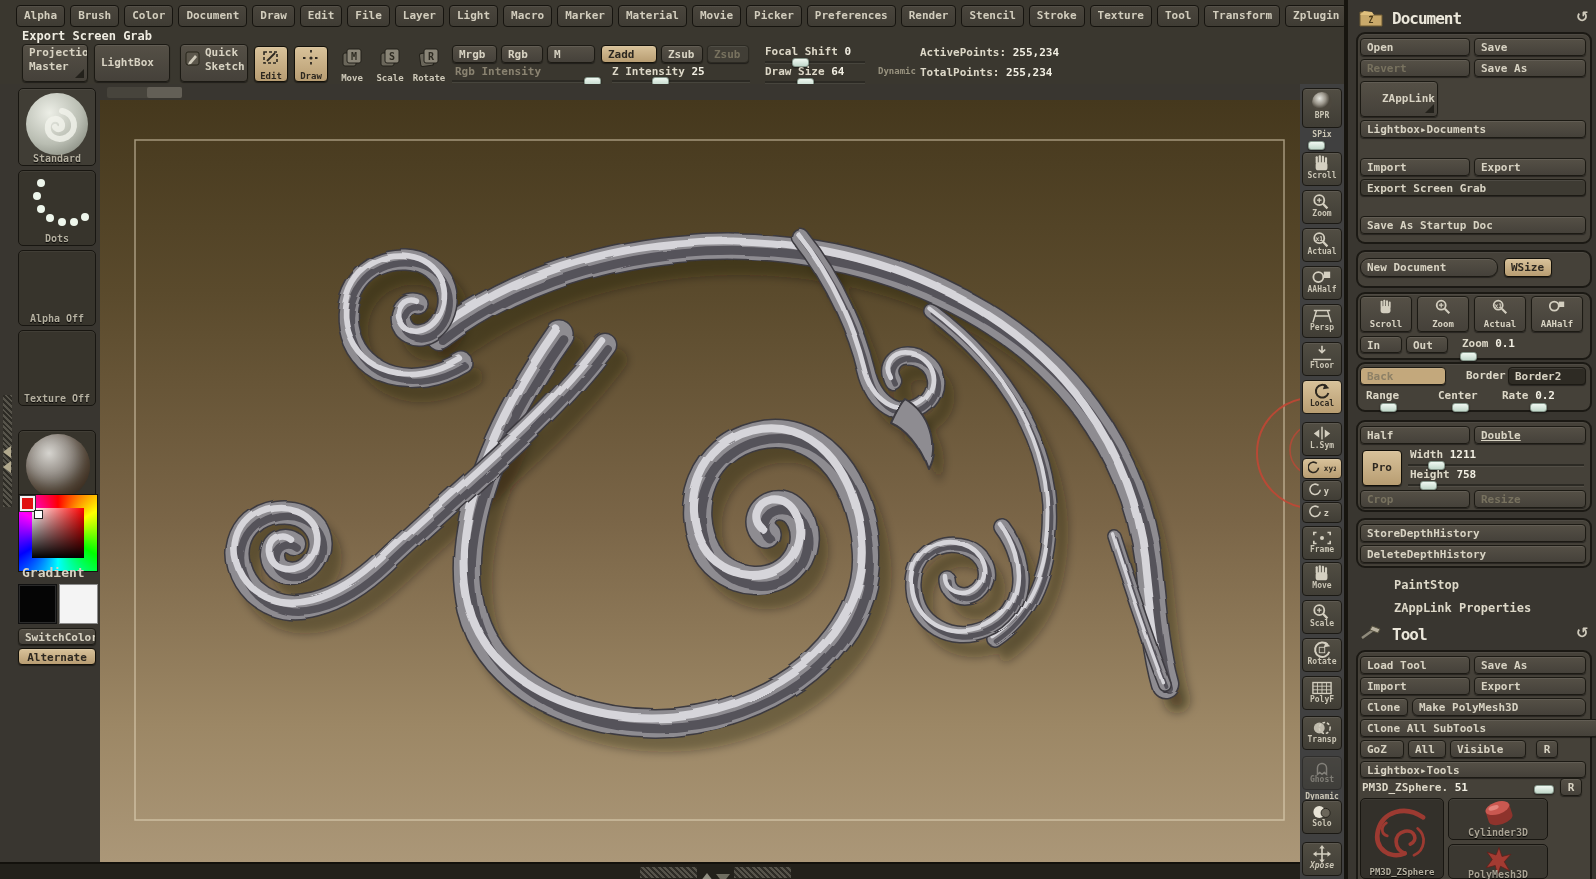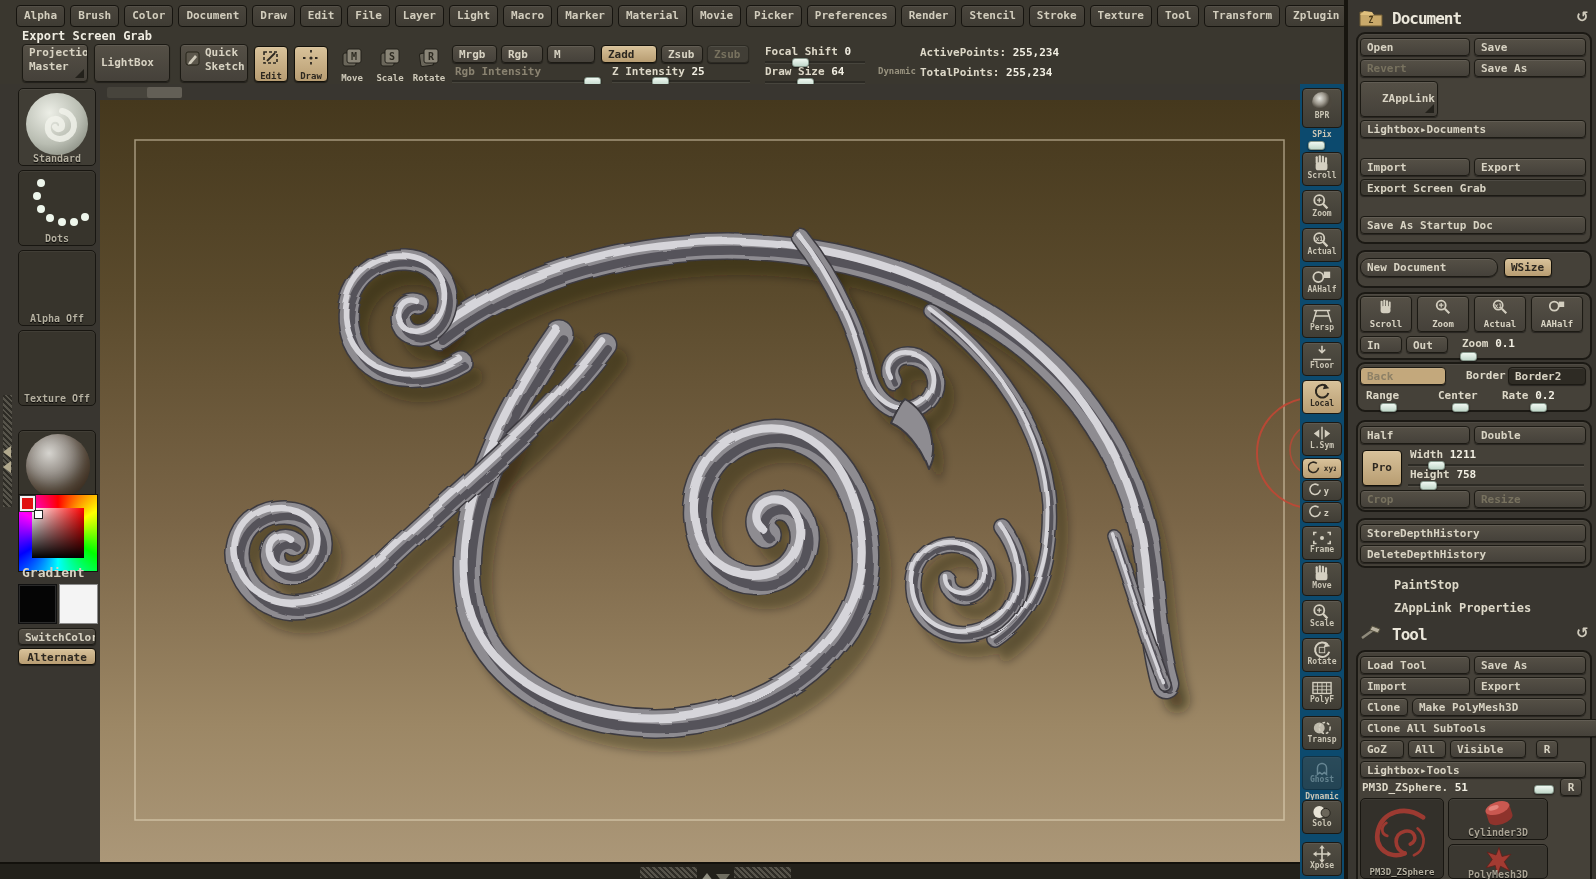"BPR" div.abs { background: #0c4a6e -> #404040 }
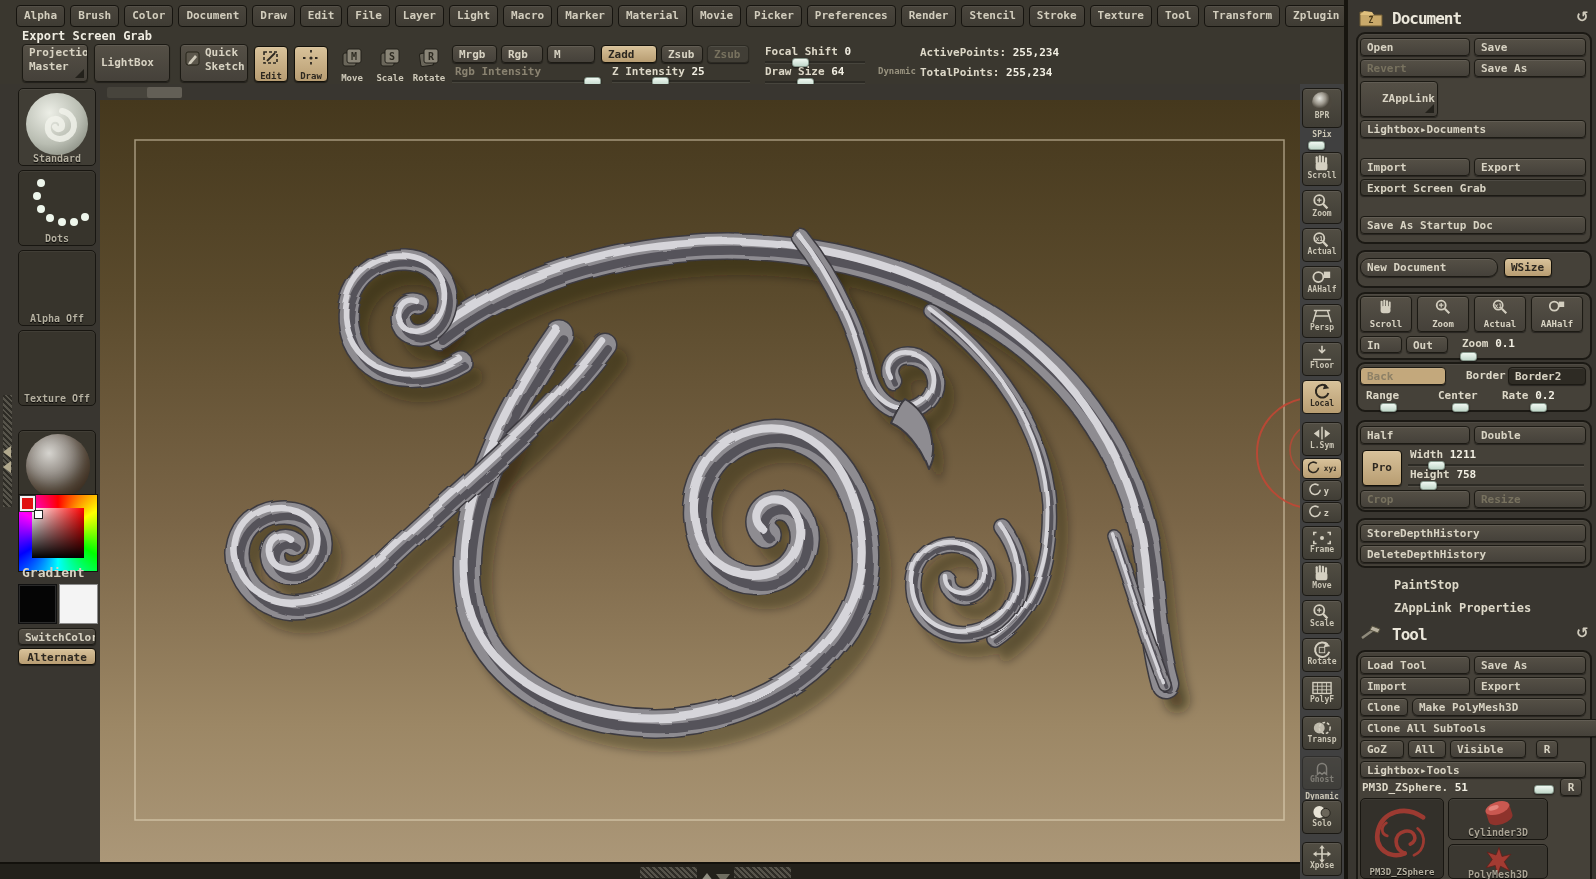"Double" div.btn { text-decoration: none -> underline }
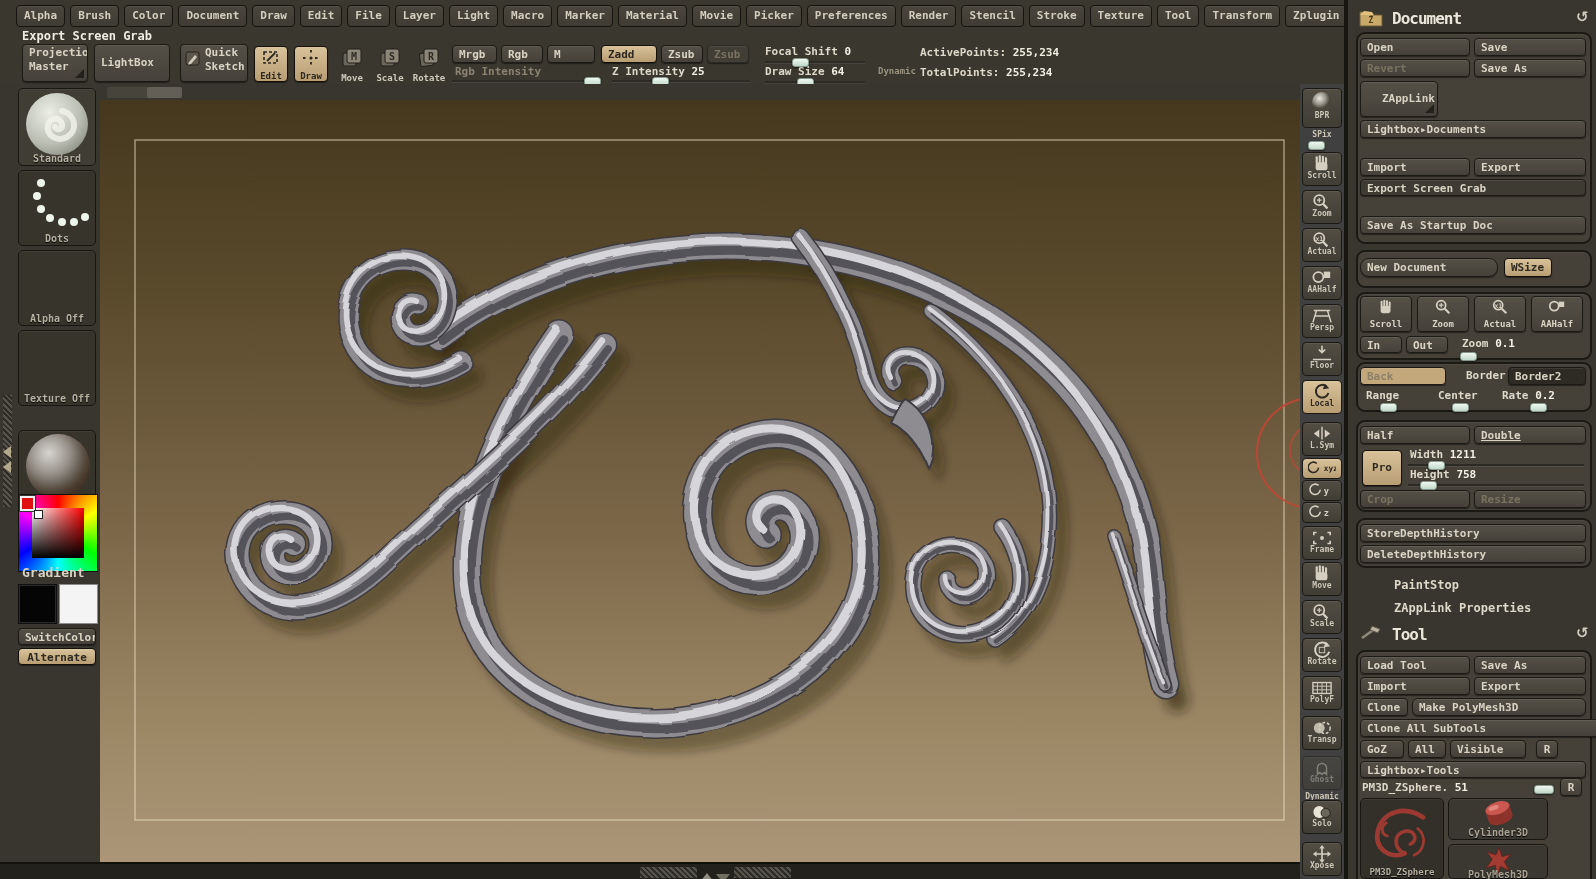"Xpose" div.shelf-btn { font-style: none -> italic }
